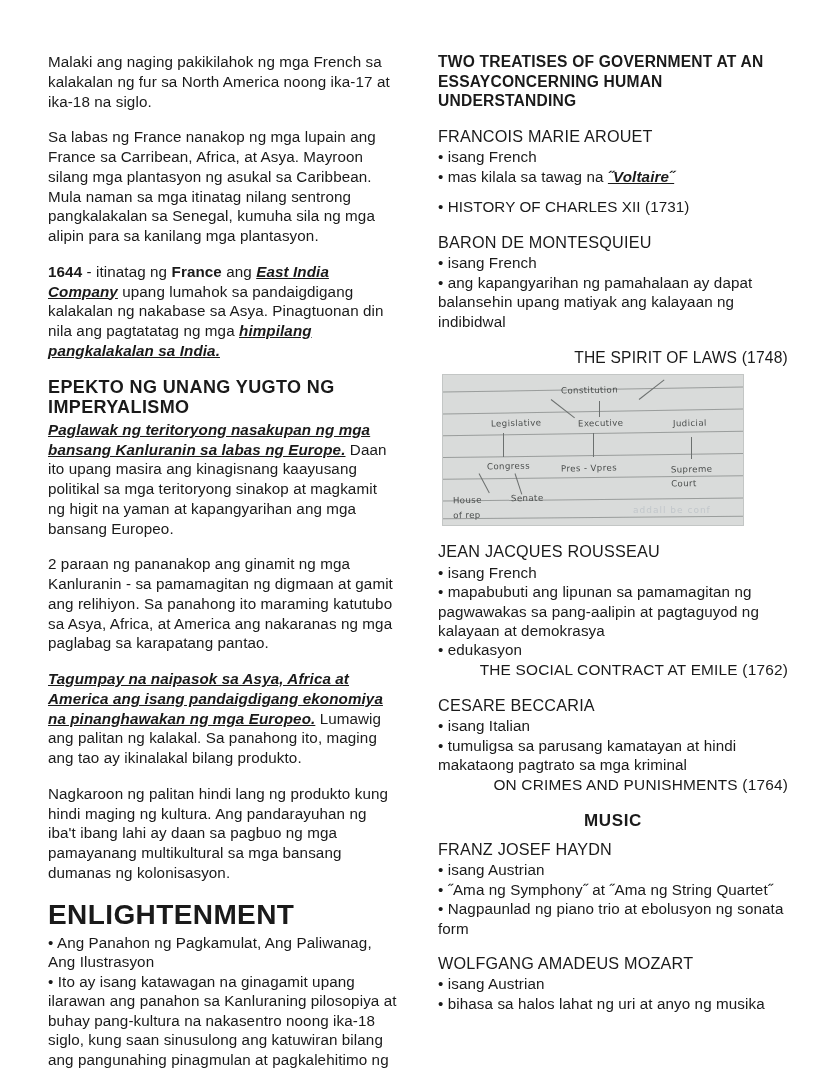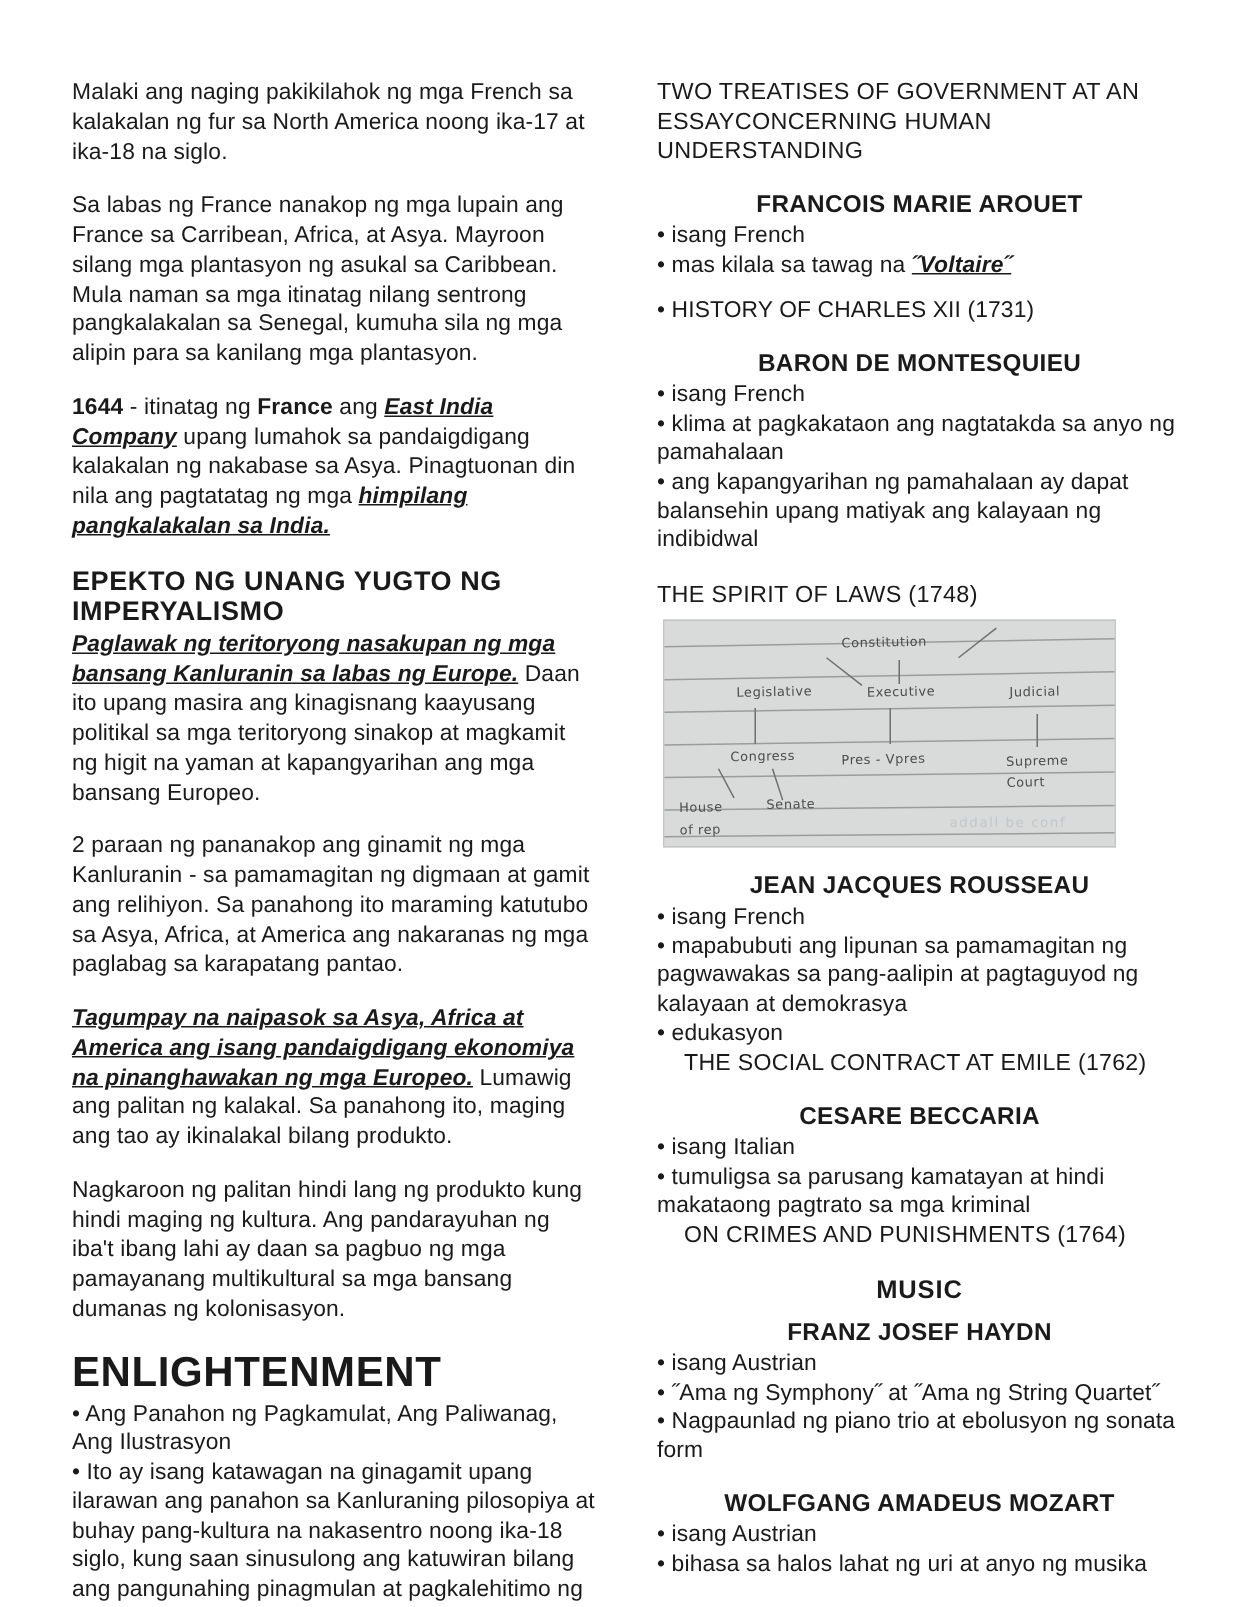"TWO TREATISES OF GOVERNMENT AT" .caps-head { font-weight: 400 -> 700 }
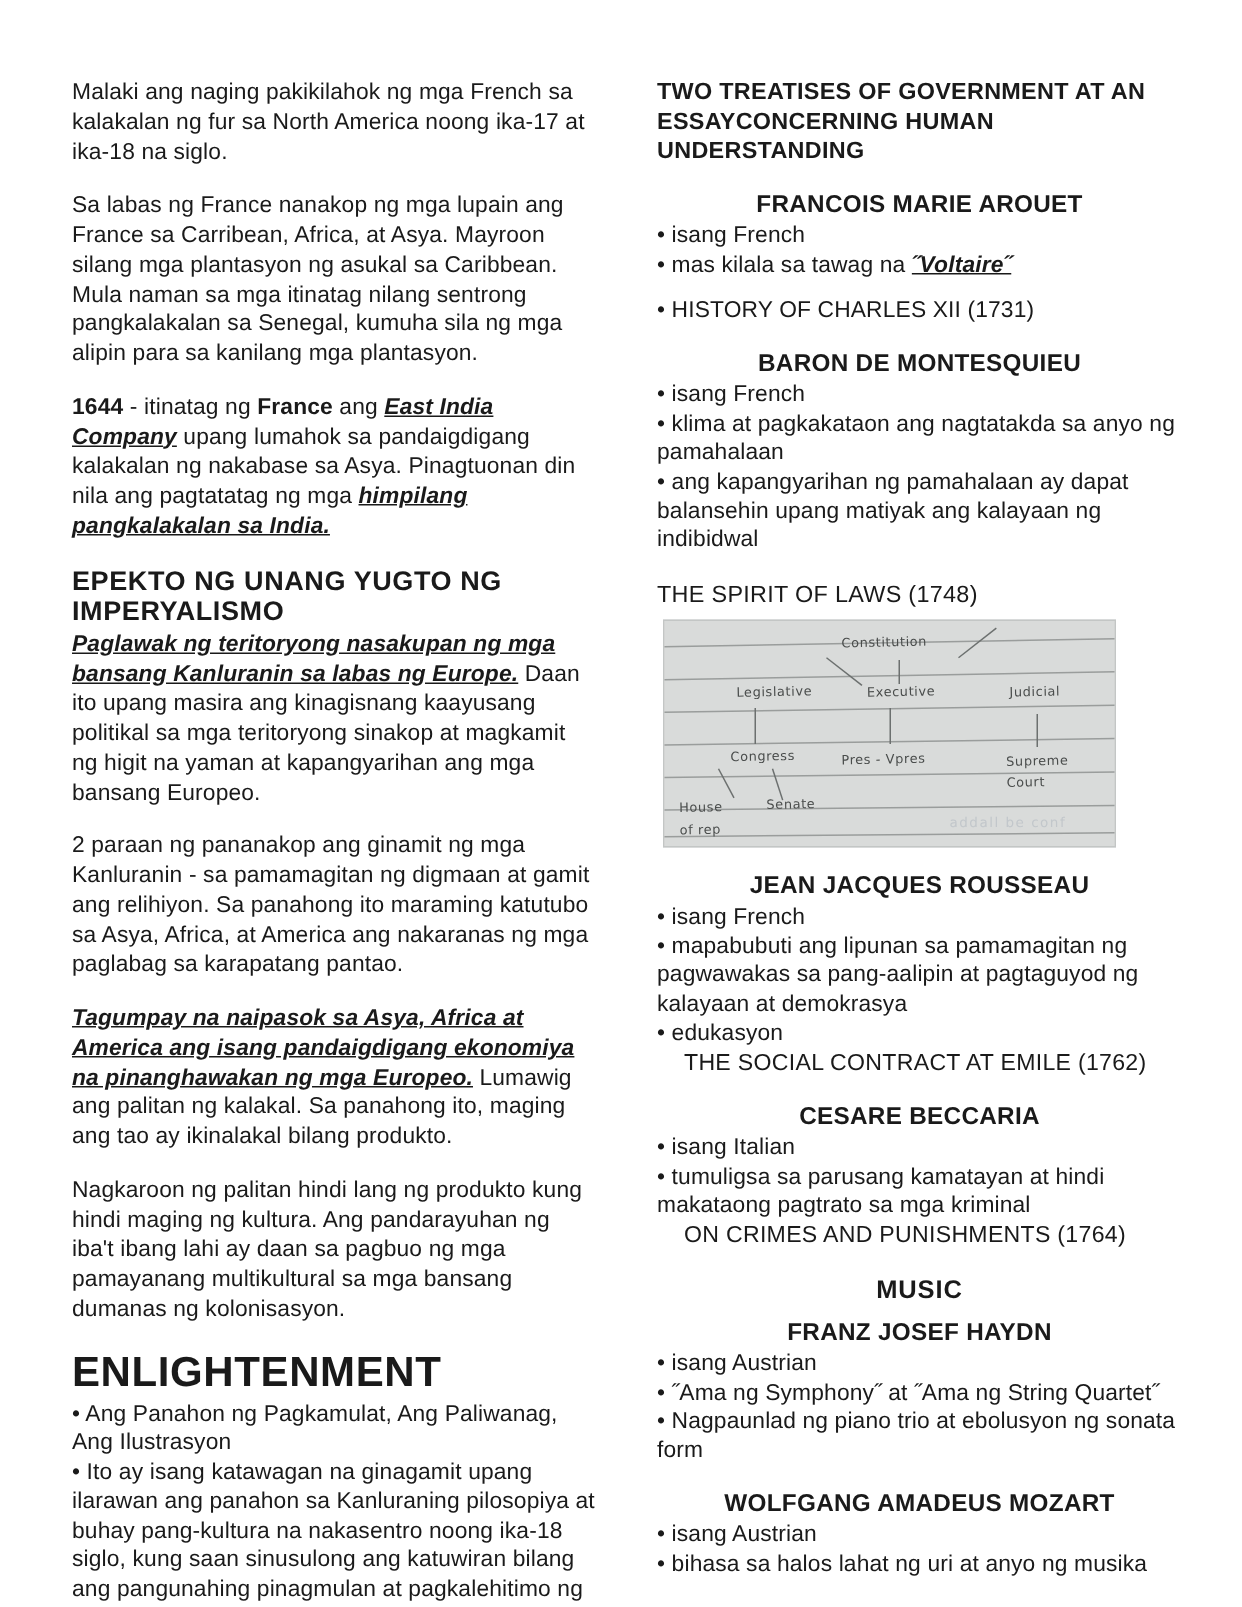"FRANCOIS MARIE AROUET" .secheading { font-weight: 700 -> 400; text-align: center -> none }
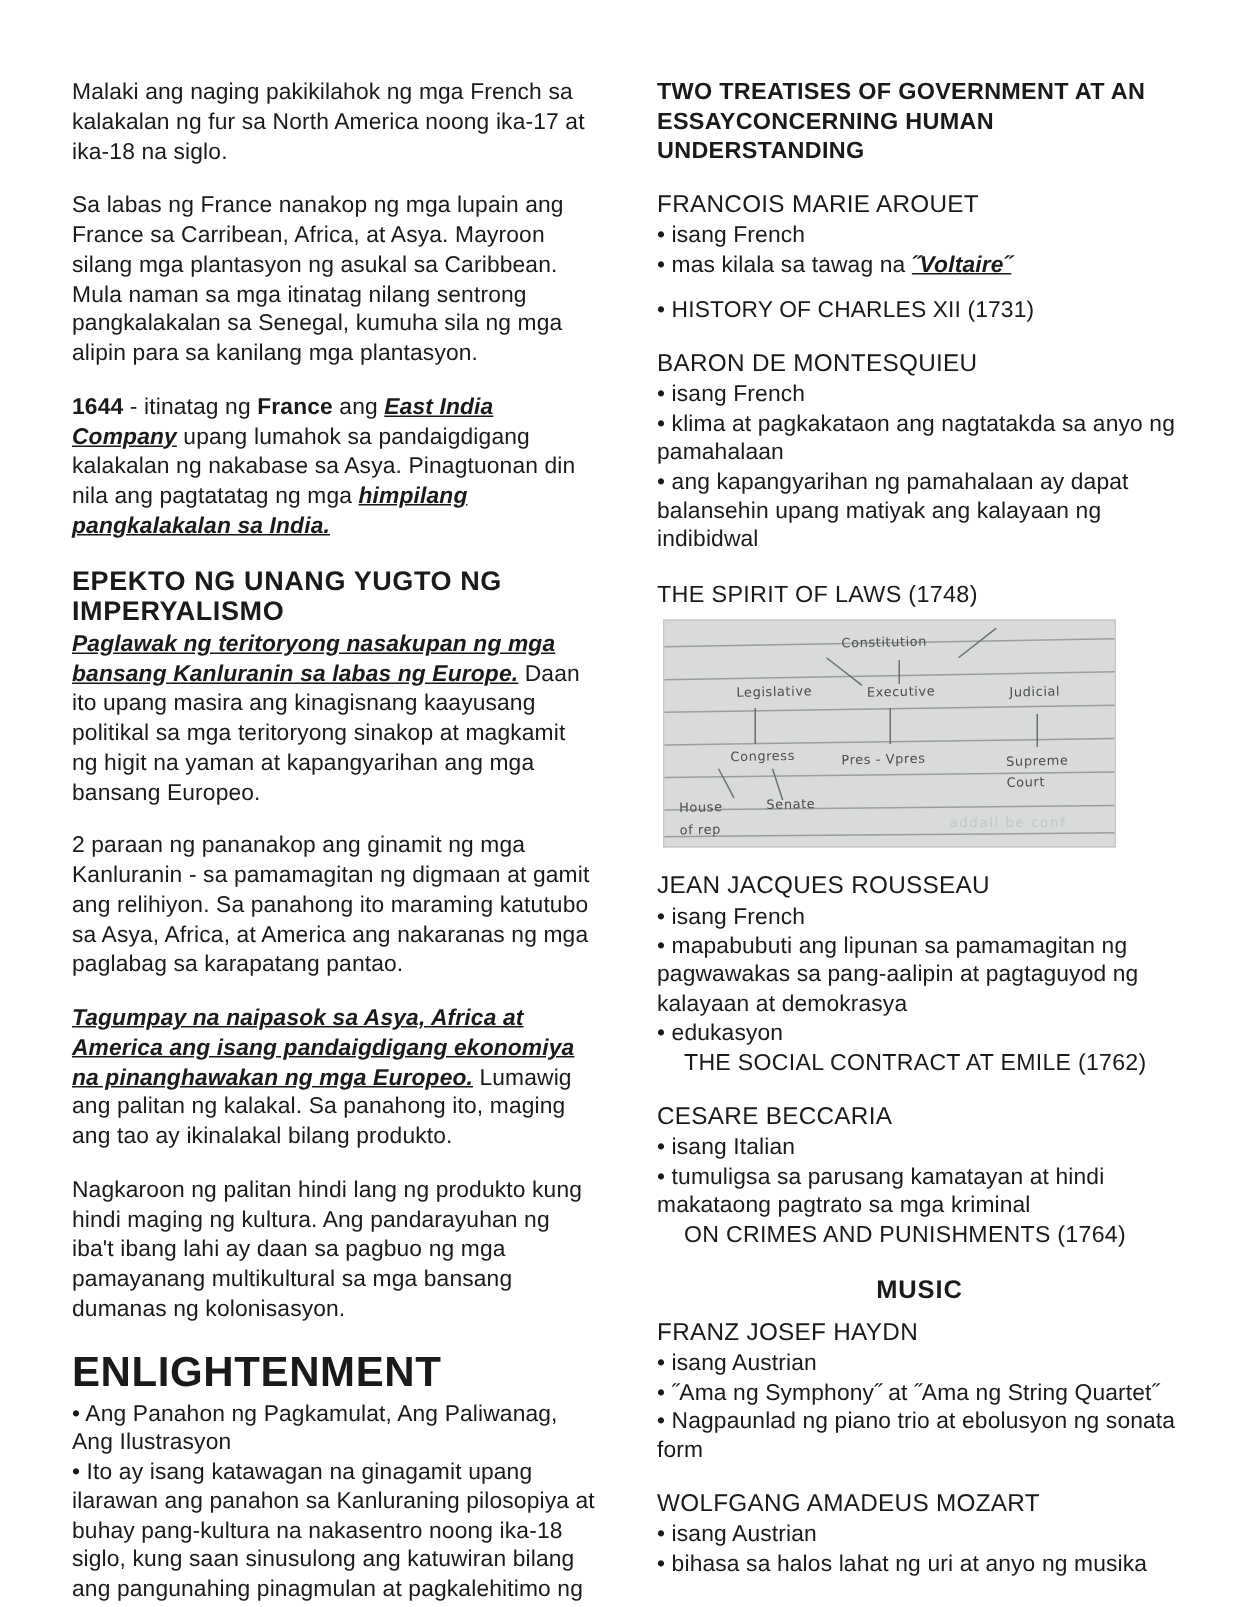"• klima at pagkakataon ang" div.bul { html: <div>• klima at pagkakataon ang nagtatakda sa anyo ng pamahalaan</div> -> none }
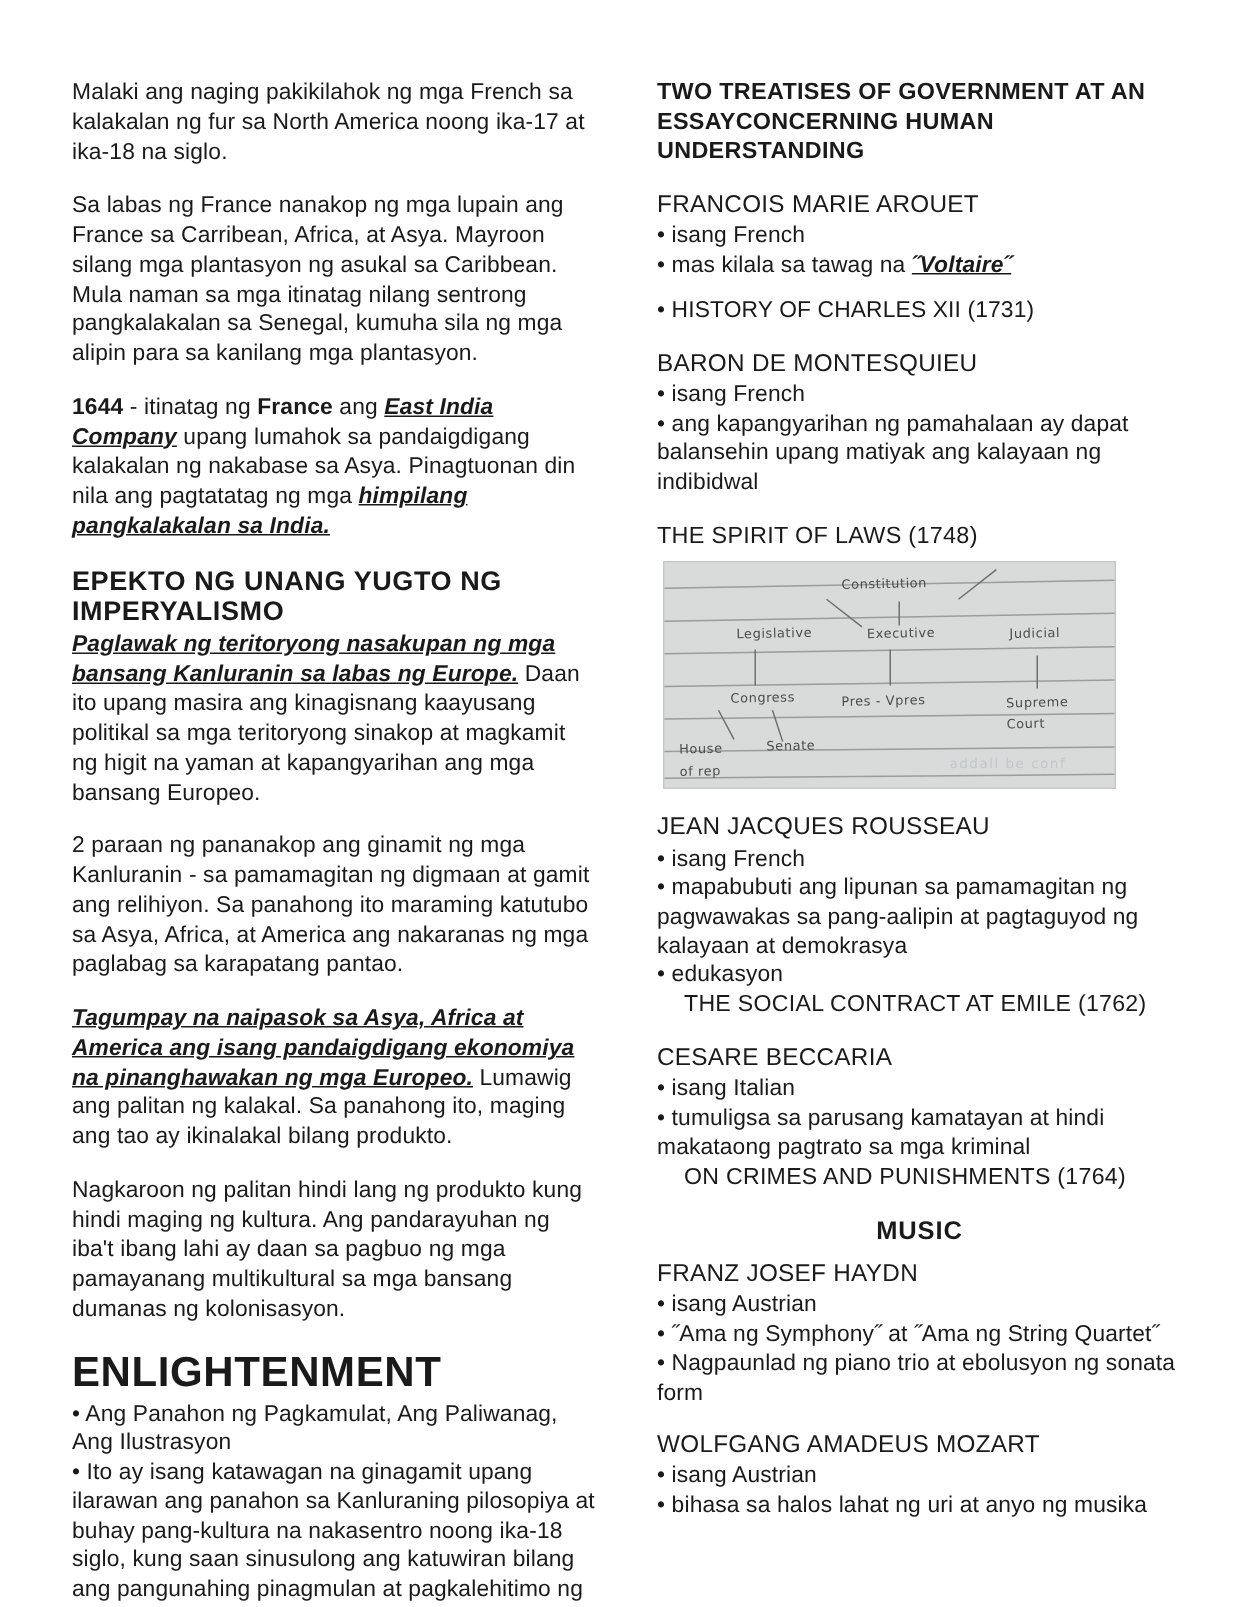"THE SPIRIT OF LAWS (1748)" .work { text-align: none -> right }
